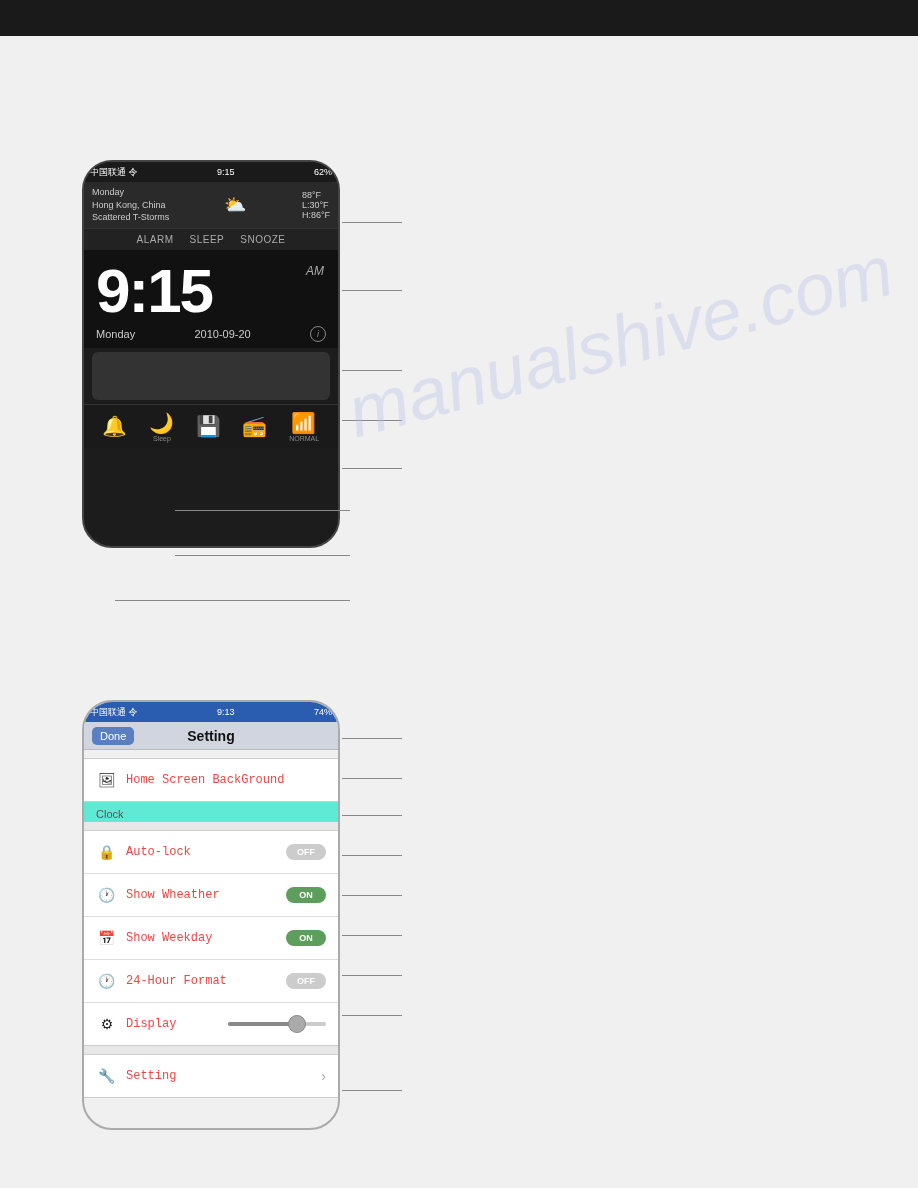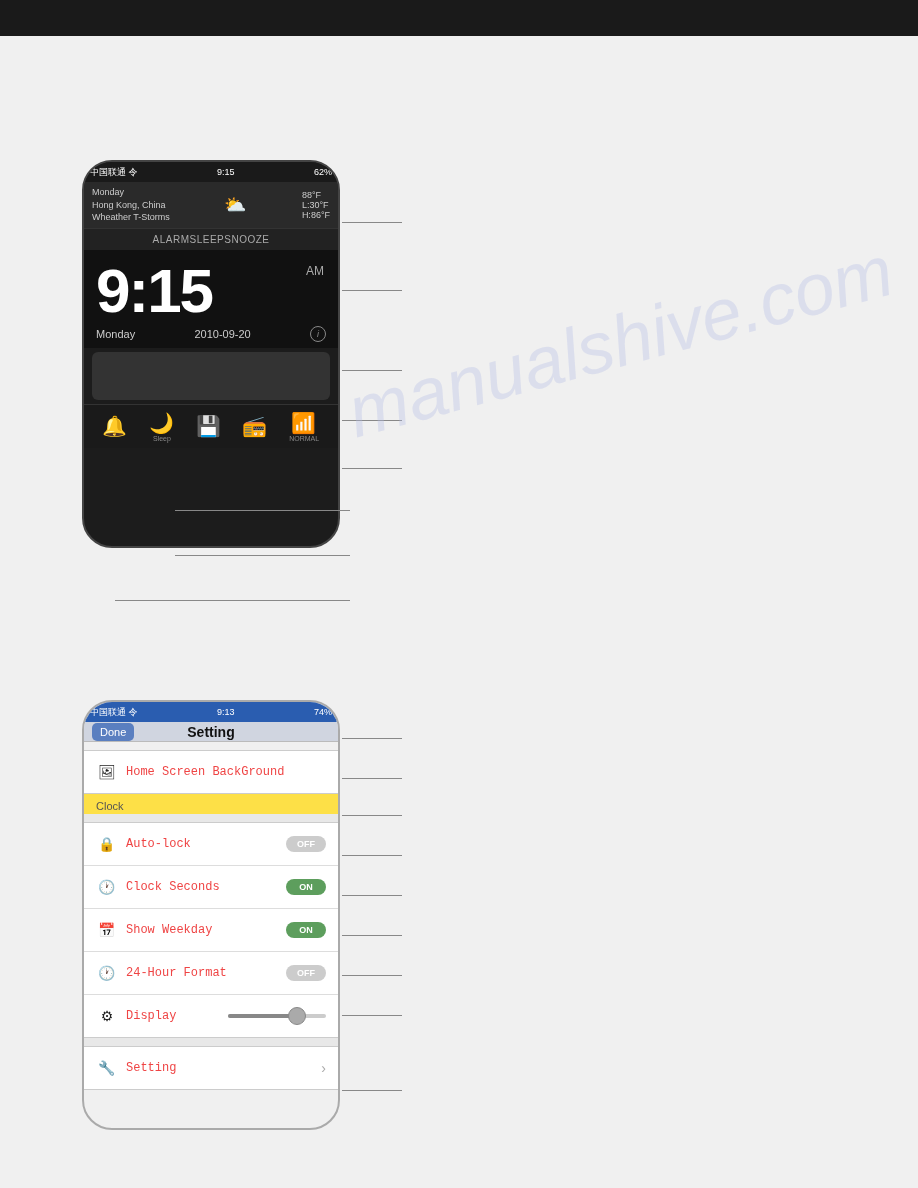"Wheather T-Storms" div { text: Wheather -> Scattered }
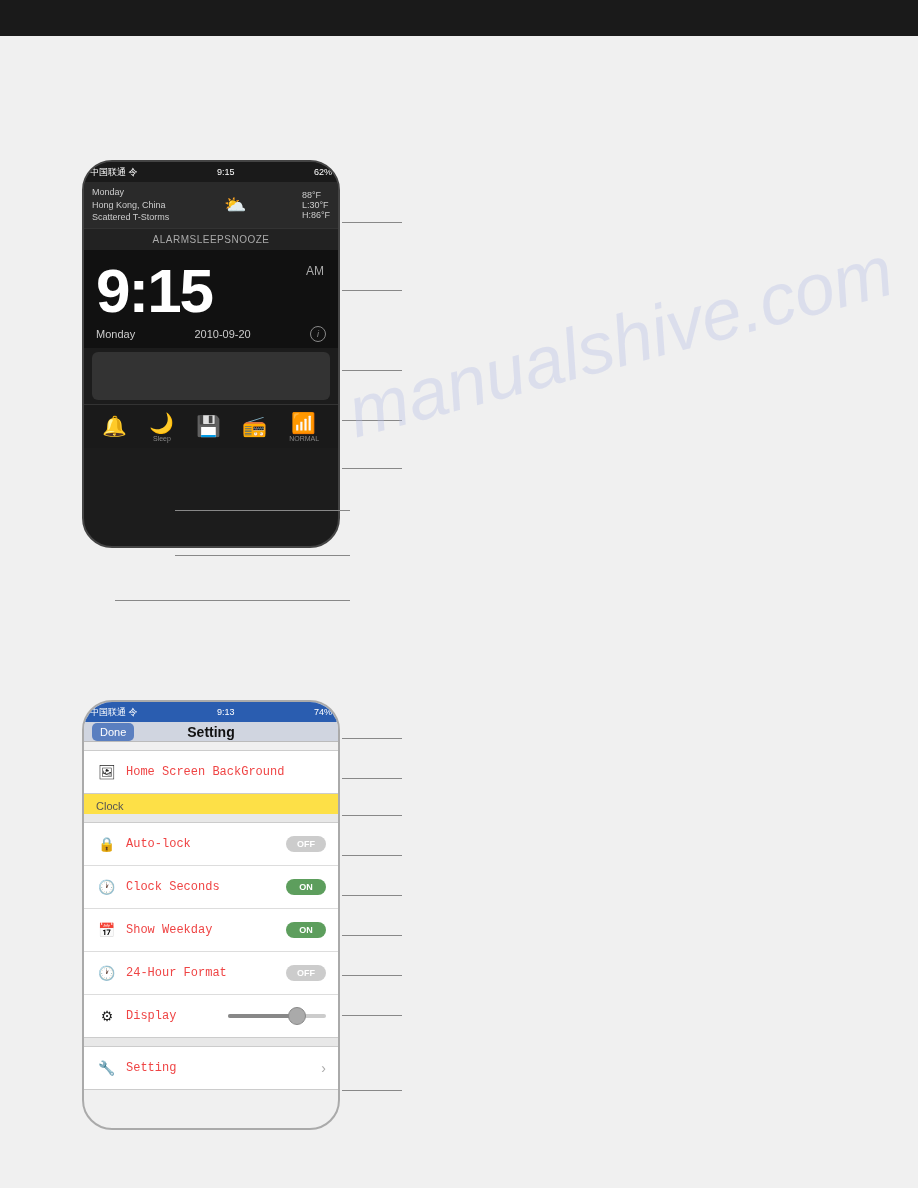"ALARM" .phone1-tabs { gap: none -> 16px }
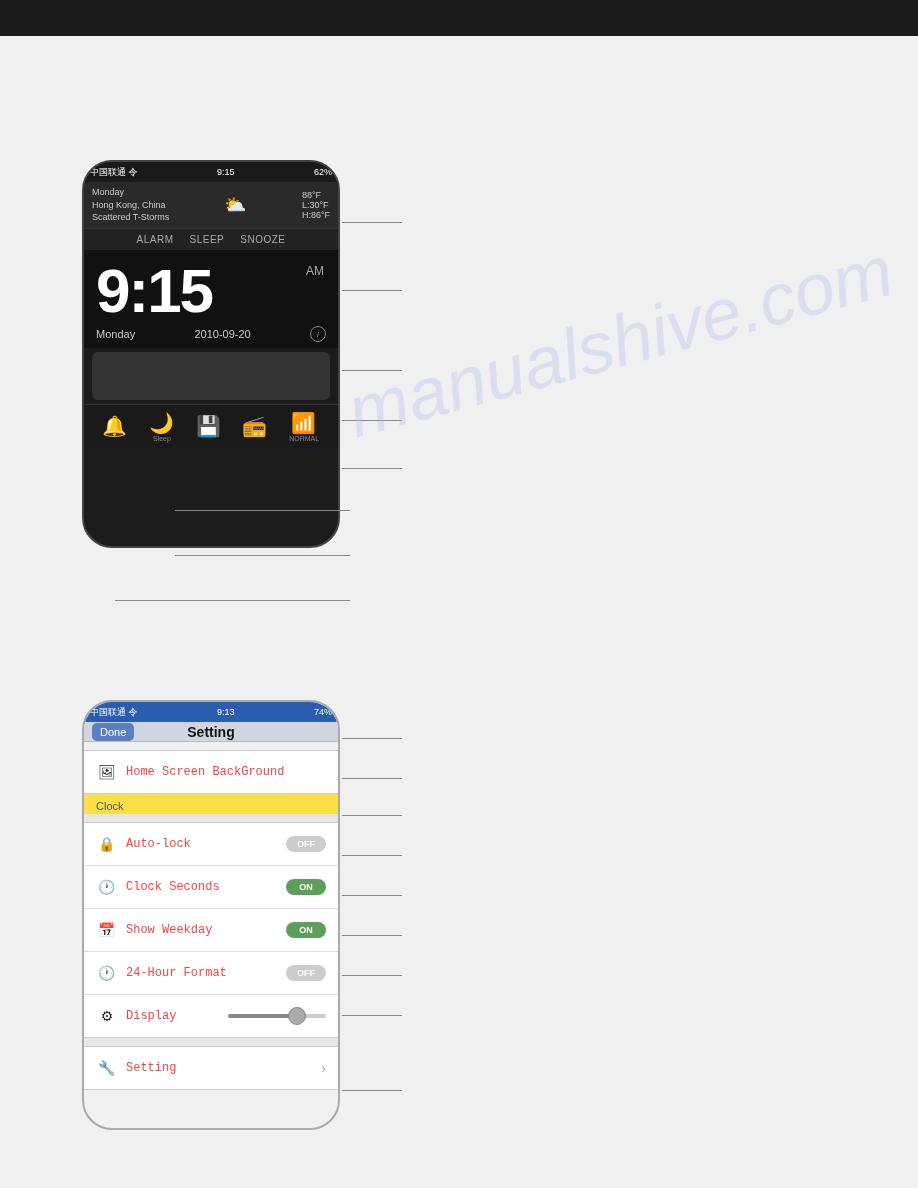"AM" .phone1-clock-ampm { font-style: none -> italic }
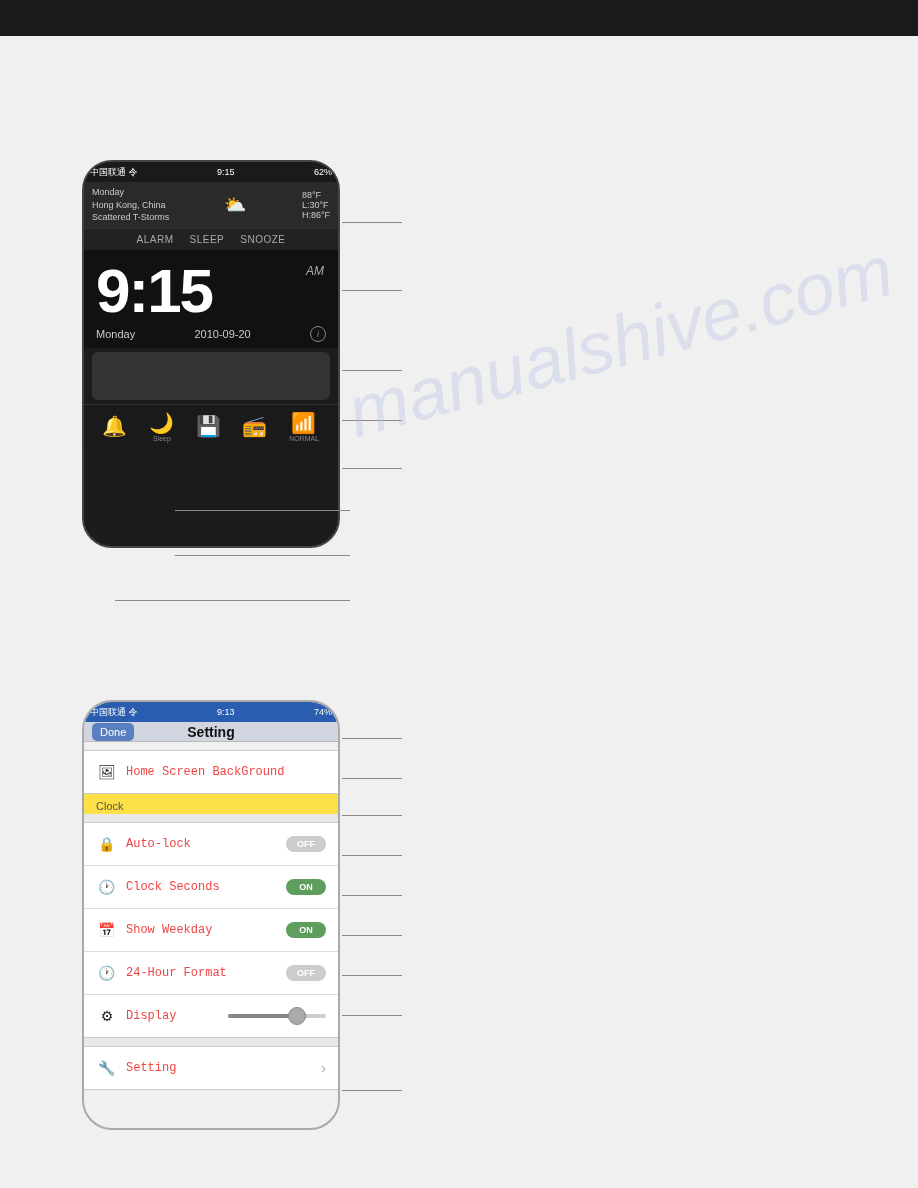"Done" .phone2-nav-bar { height: 20px -> 28px }
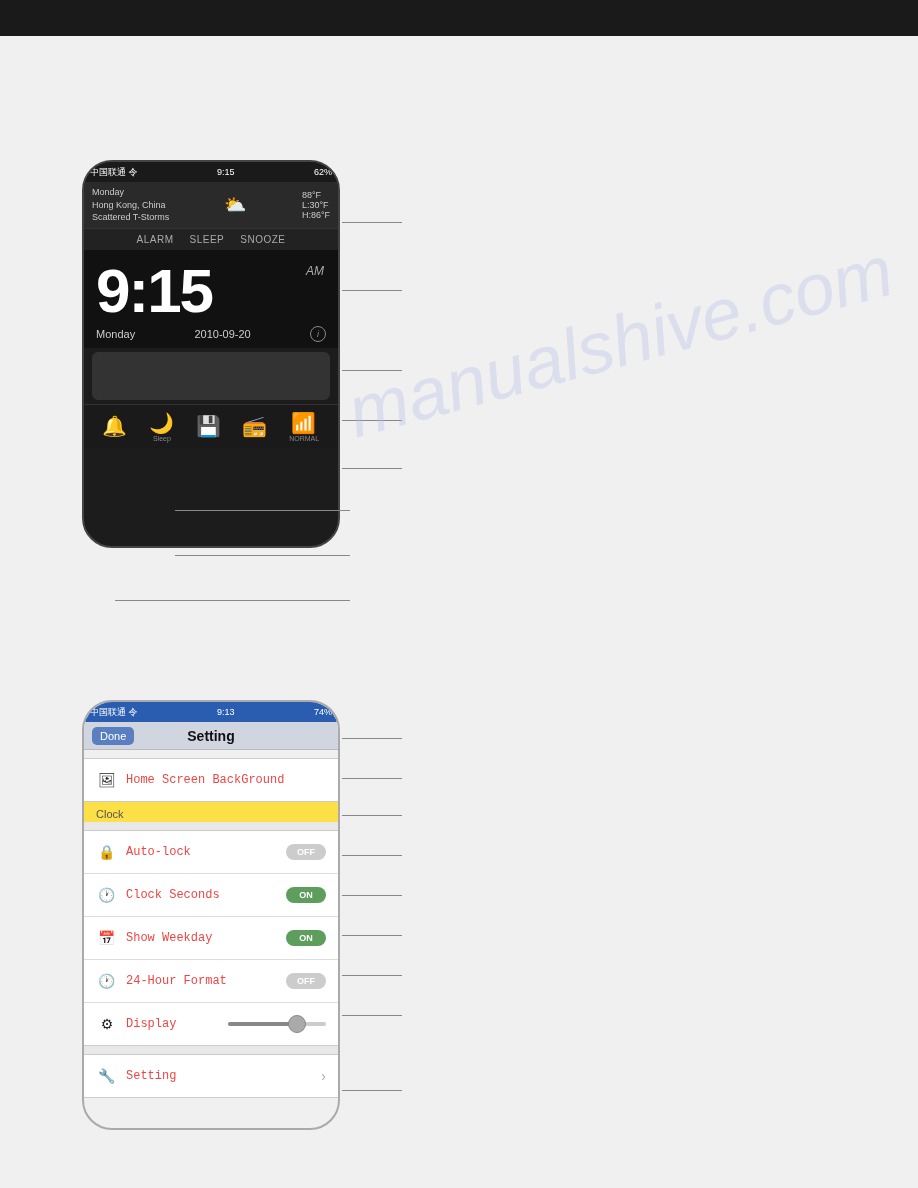"Clock" .phone2-section-header { background: #fde047 -> #5eead4 }
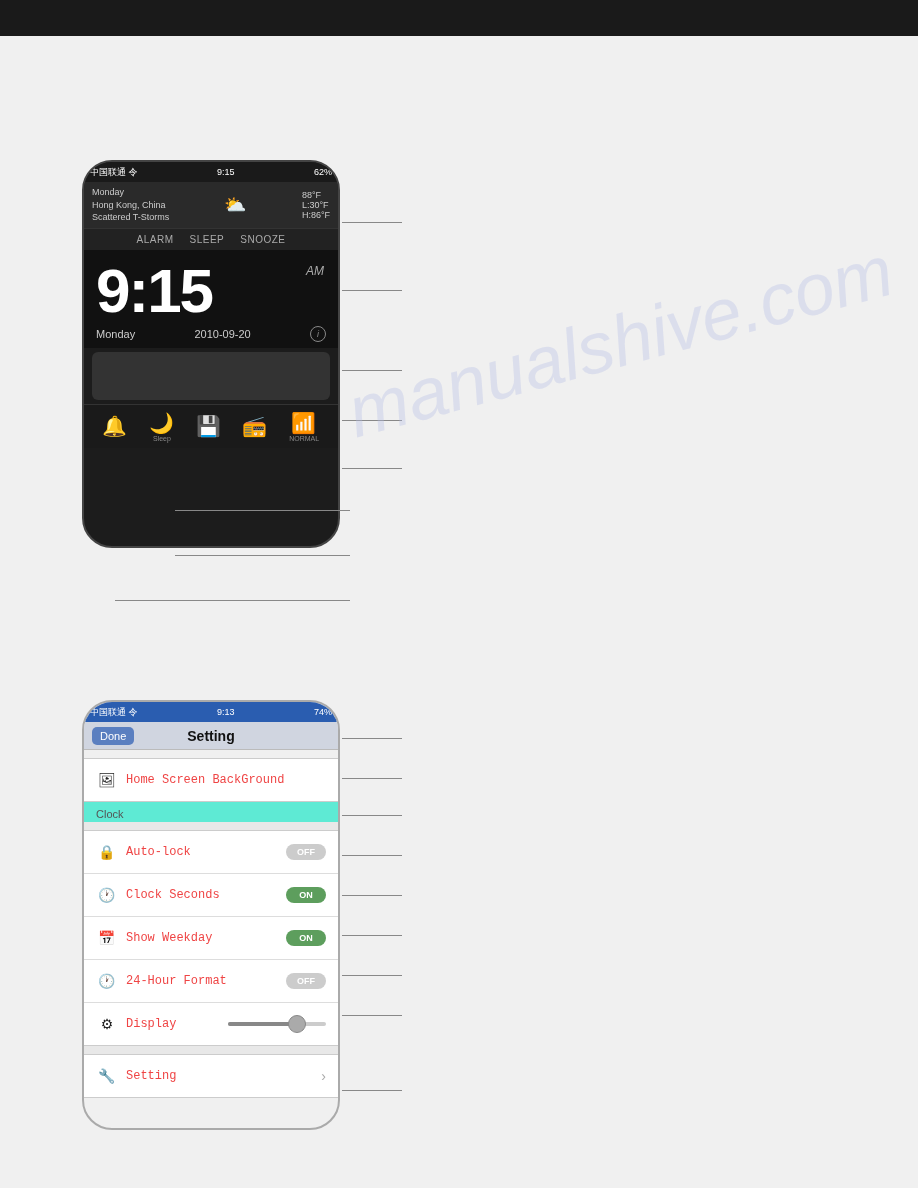"Clock Seconds" span.phone2-row-label { text: Clock Seconds -> Show Wheather }
